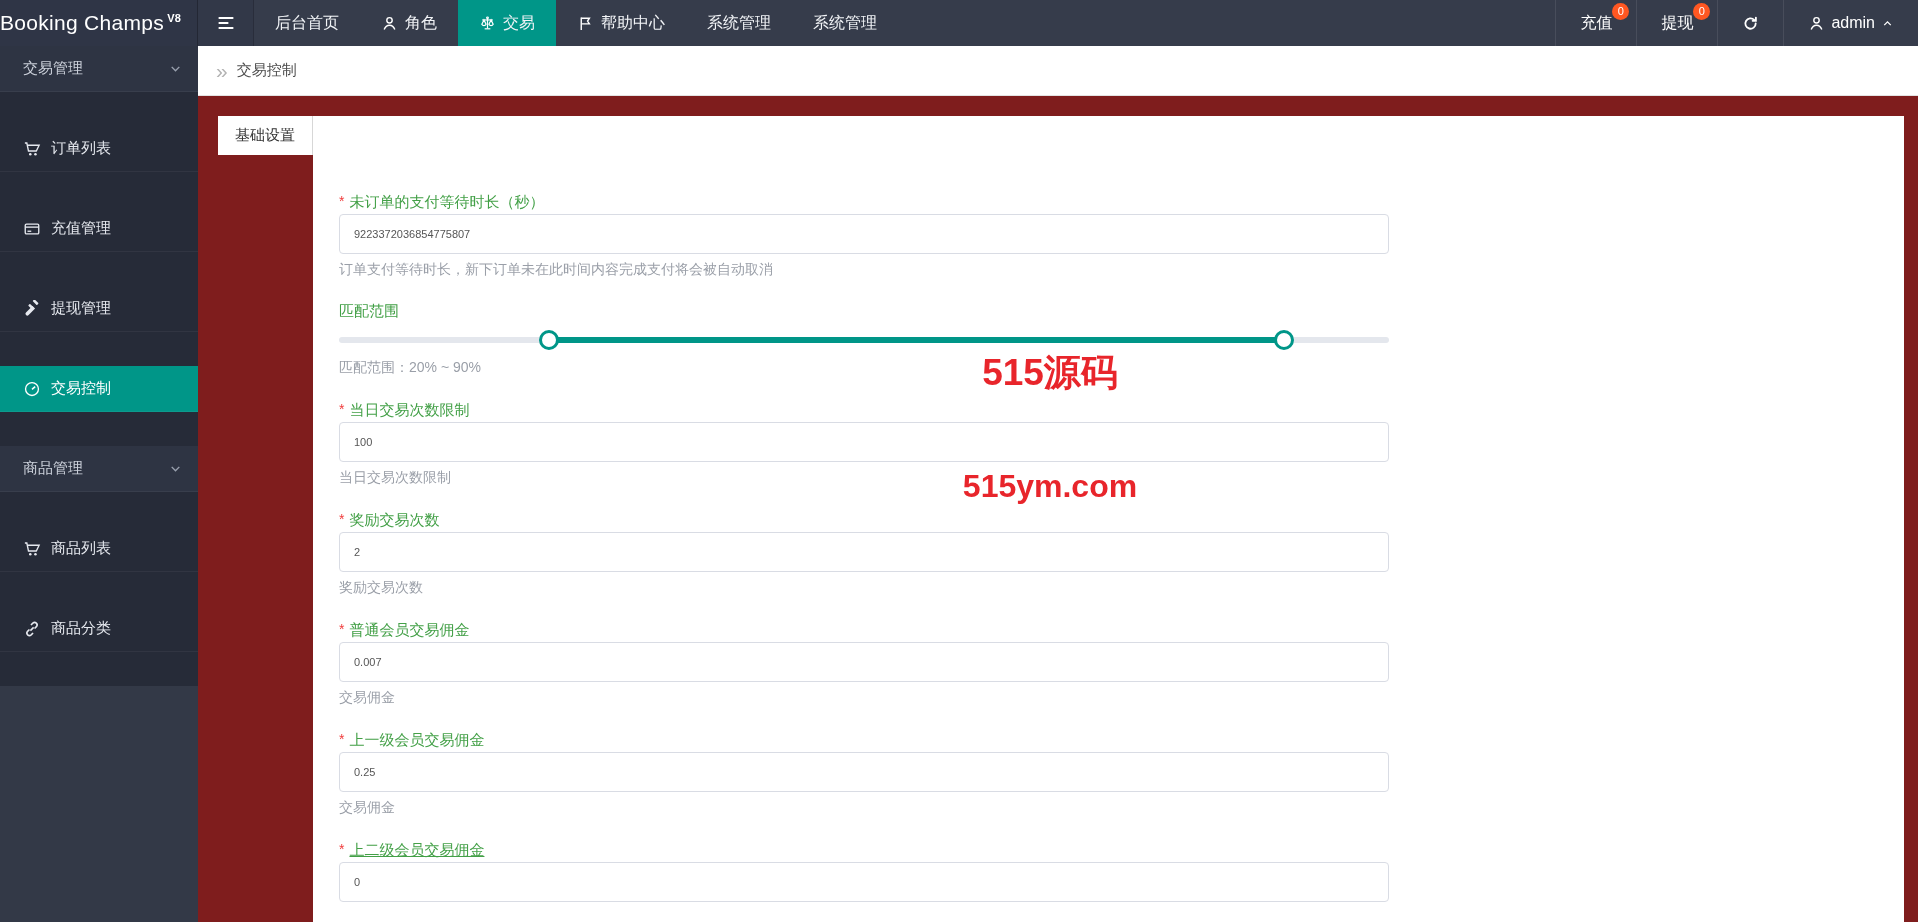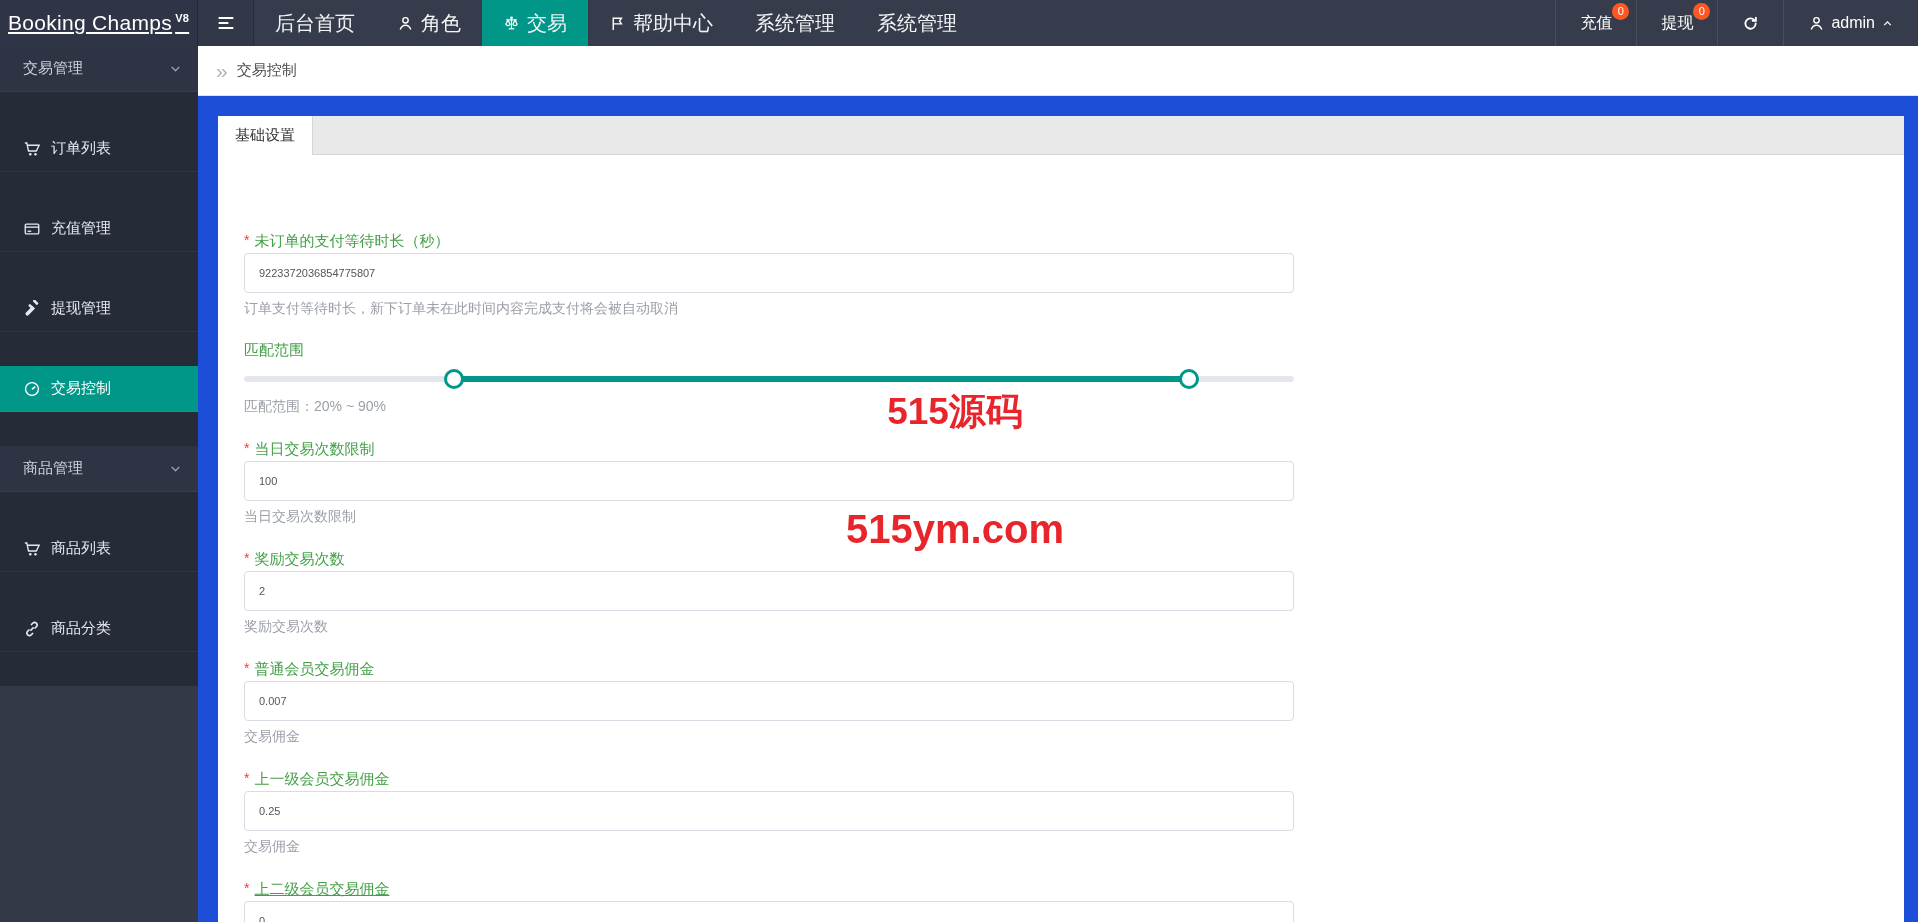"Booking Champs V8" .logo { padding-left: 8px -> 0; text-decoration: underline -> none }
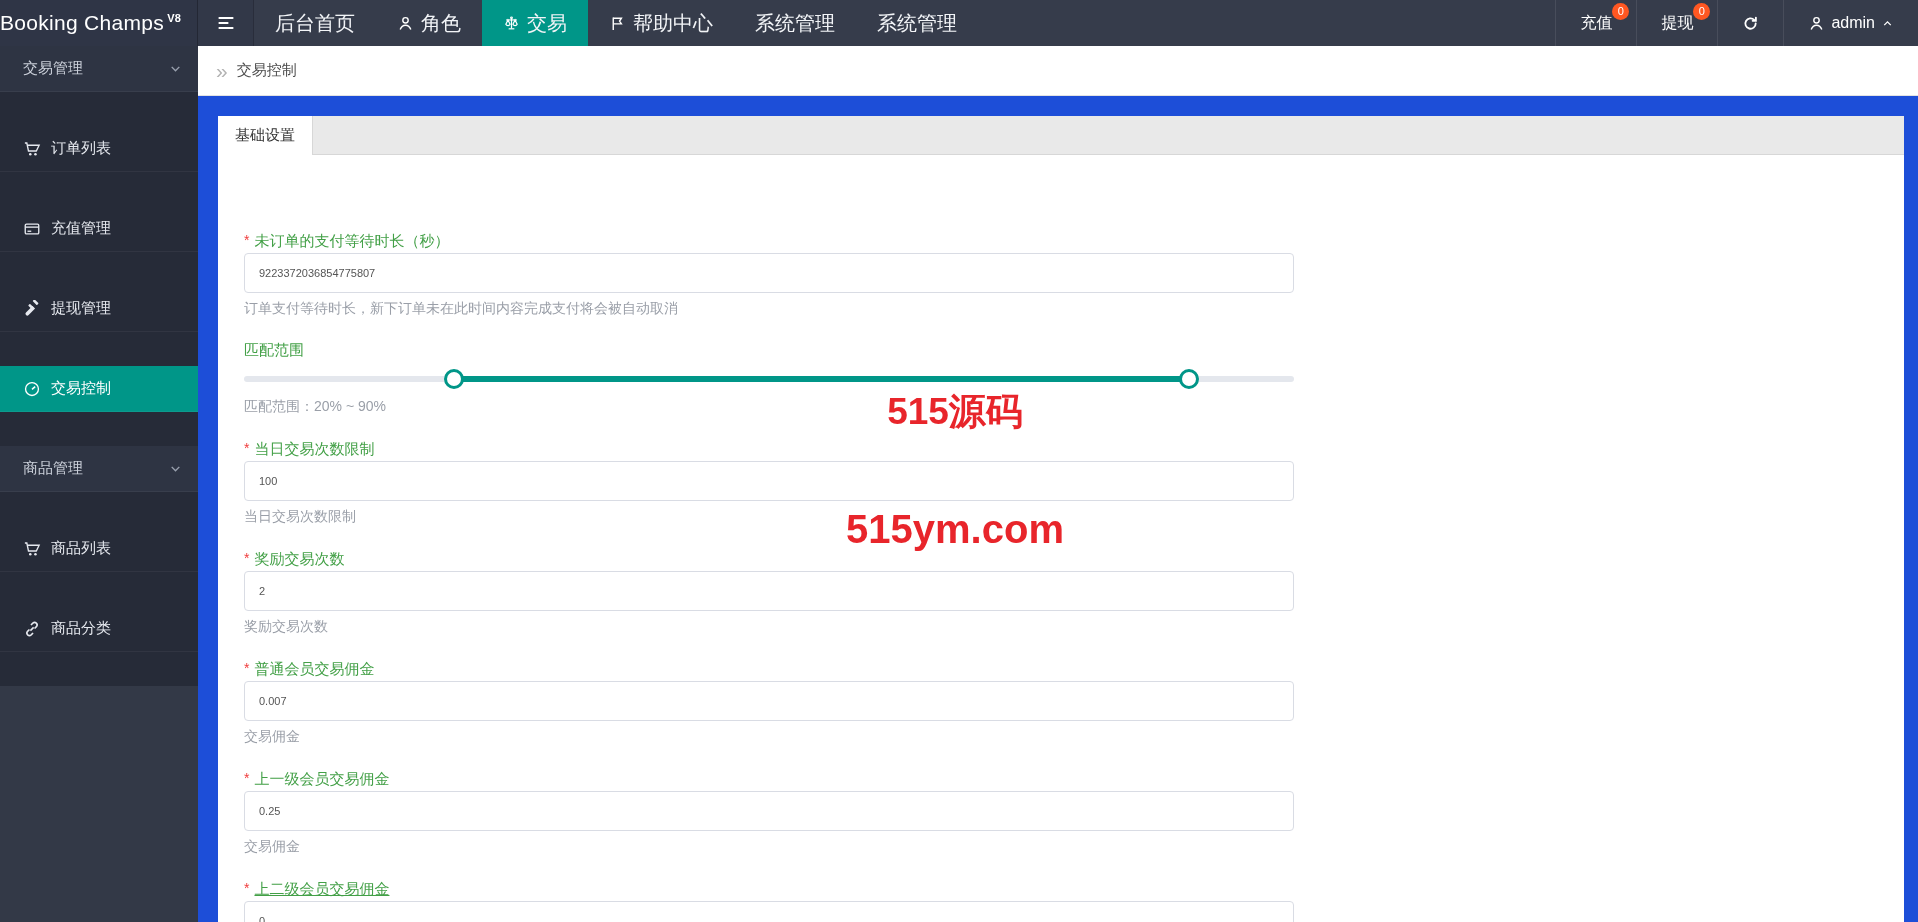"后台首页" .nav-item { font-size: 20px -> 16px }
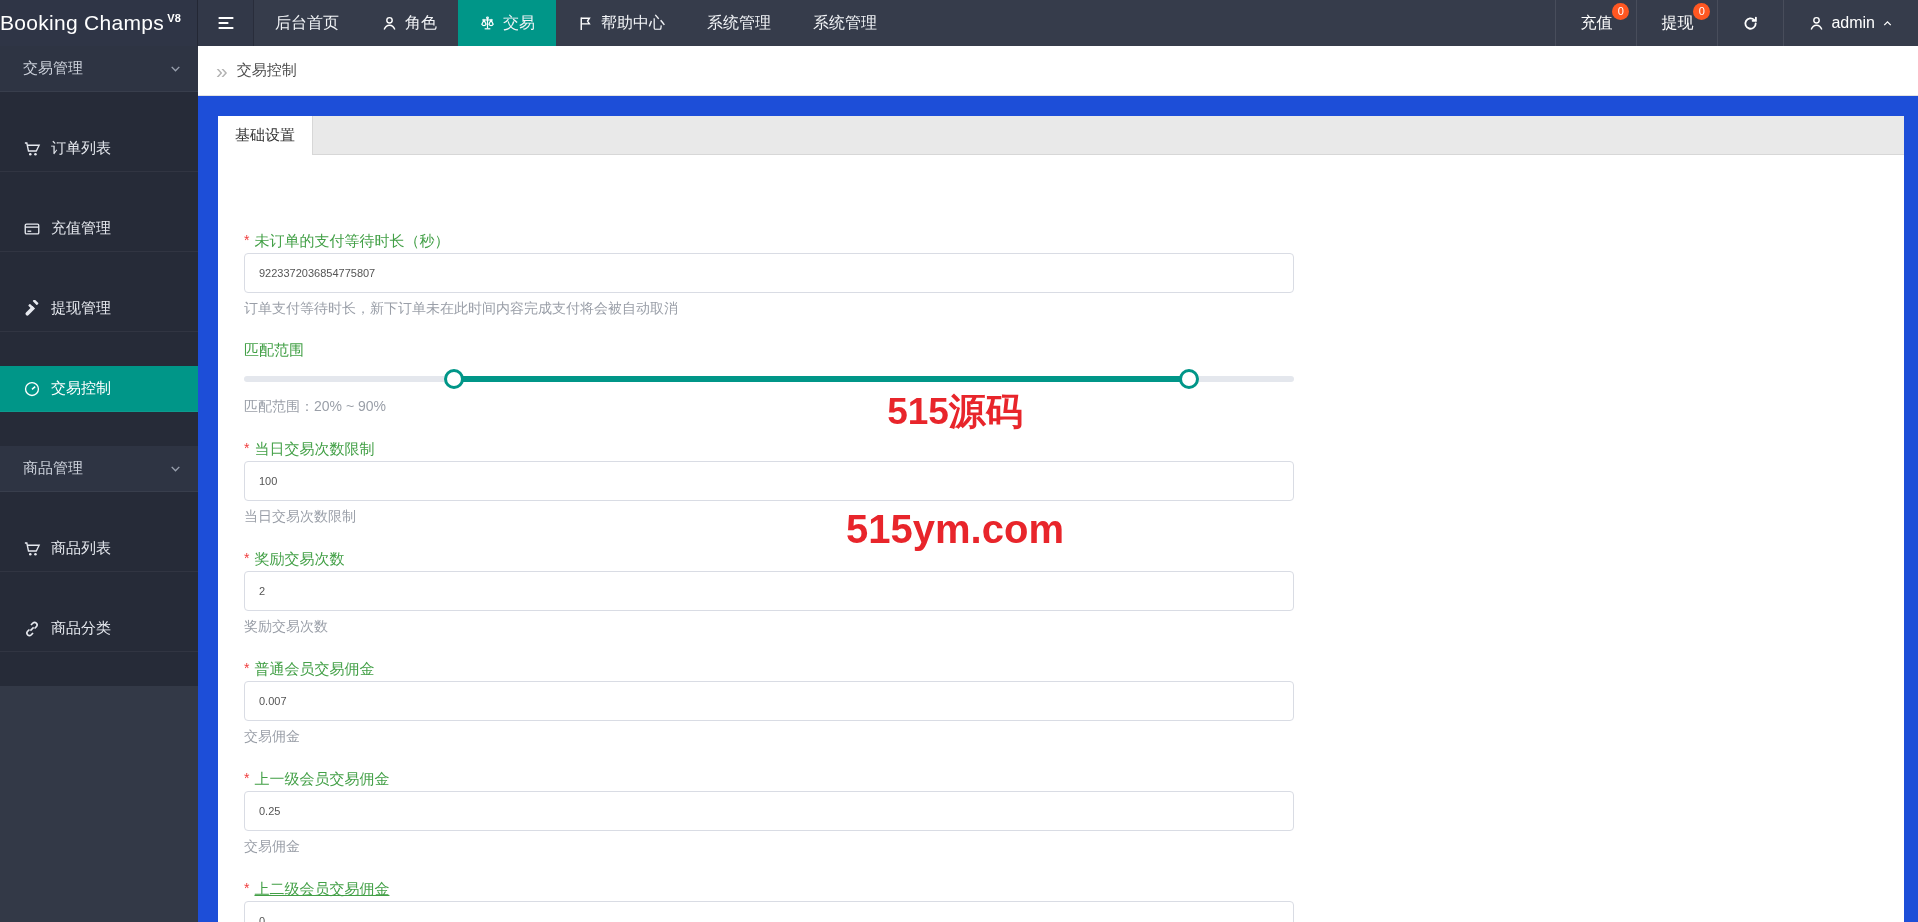"基础设置" .content { background: #1d4ed8 -> #7f1d1d; flex-direction: column -> row }
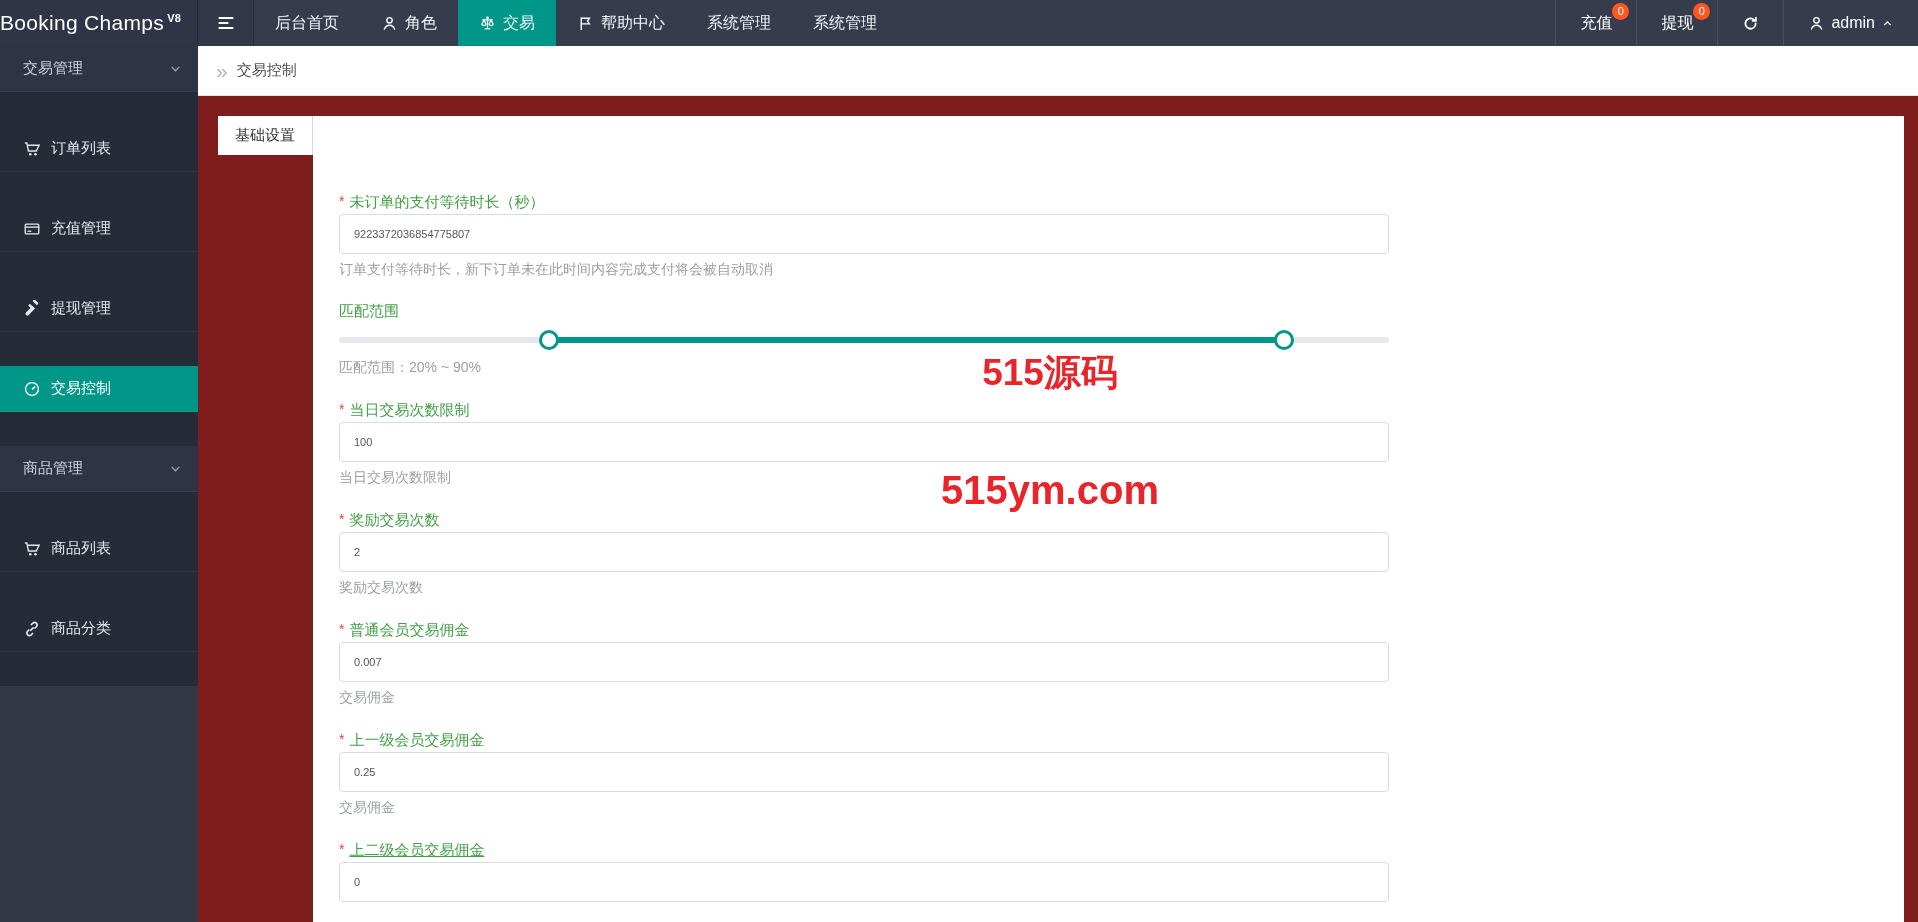"515ym.com" .wm2 { font-size: 40px -> 32px }
